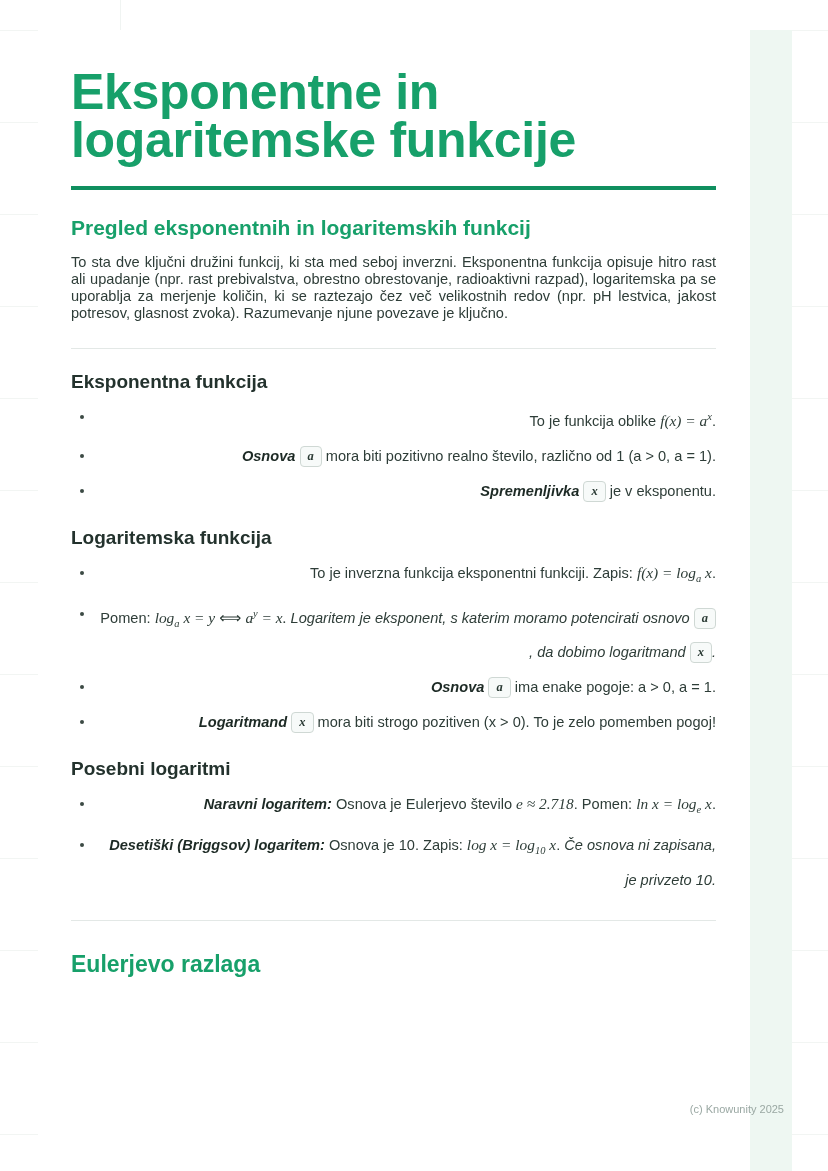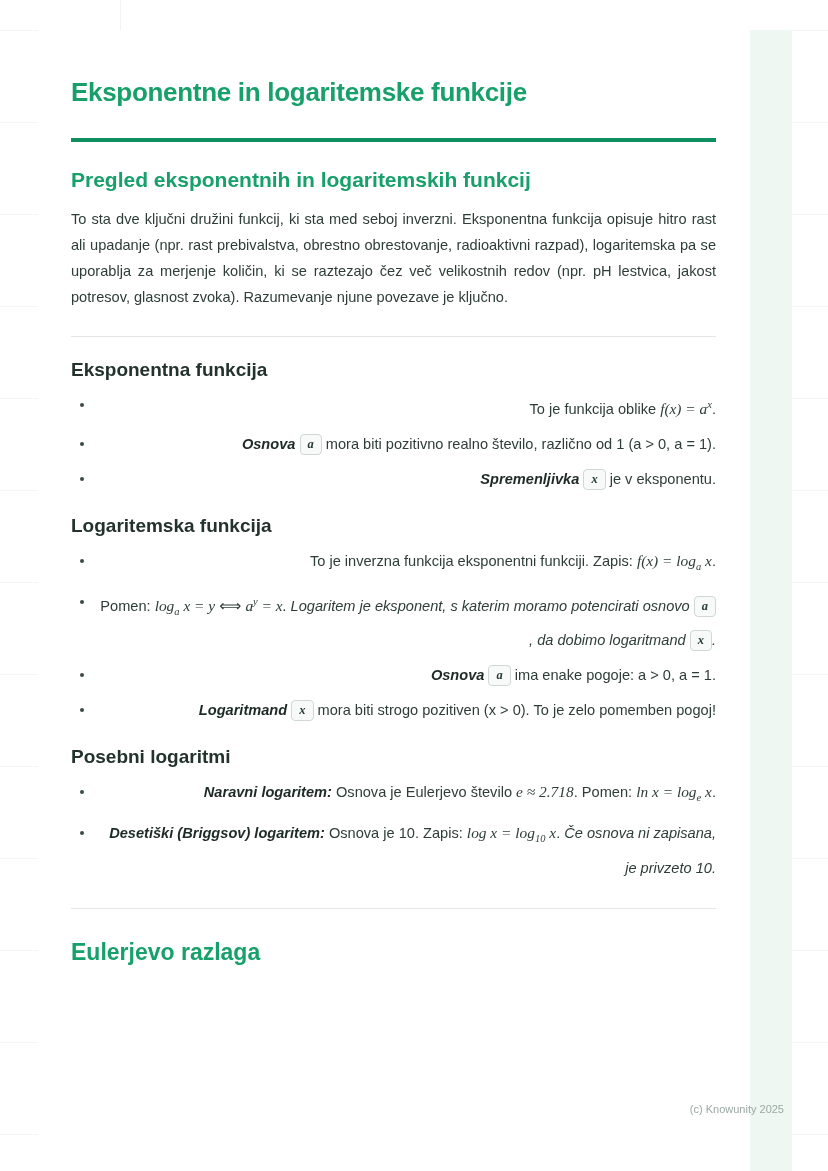"Eksponentne in logaritemske funkcije" h1.doc-title { font-size: 26px -> 50px }
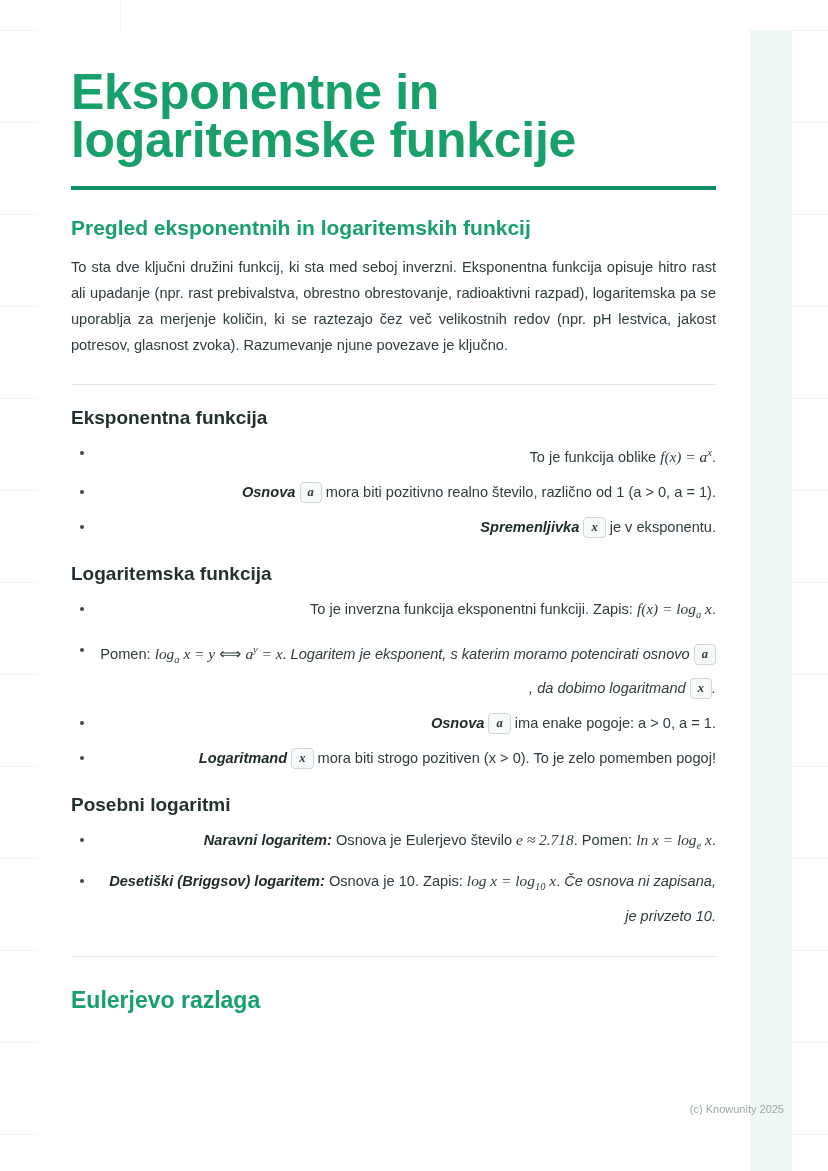"To sta dve ključni družini" p.body-text { line-height: 26px -> 17px }
